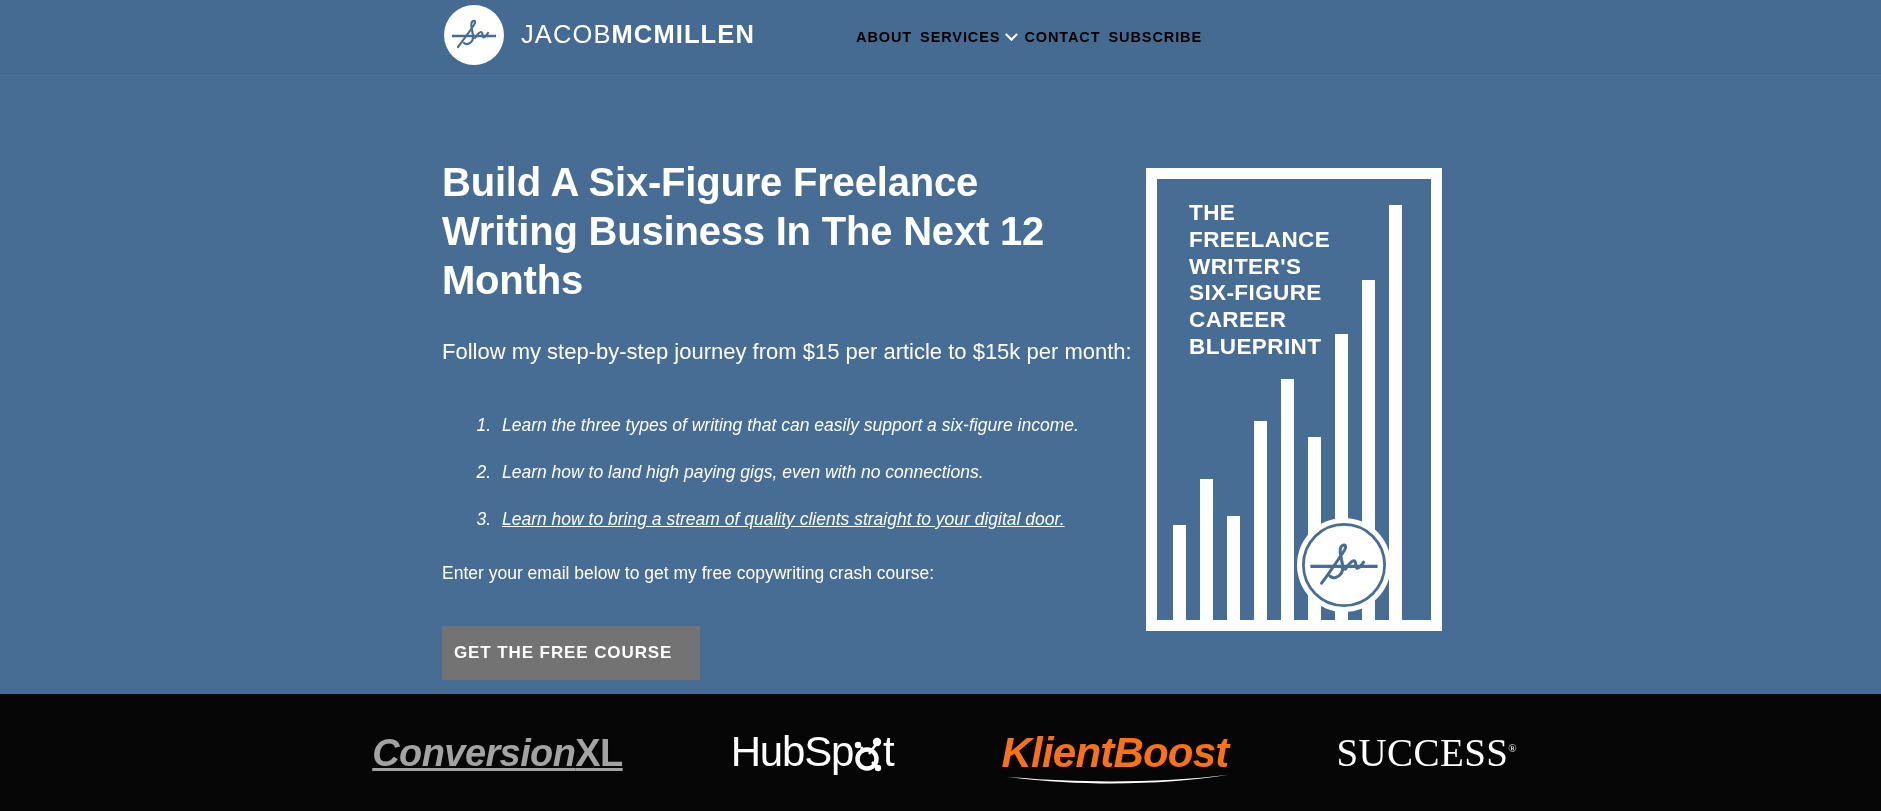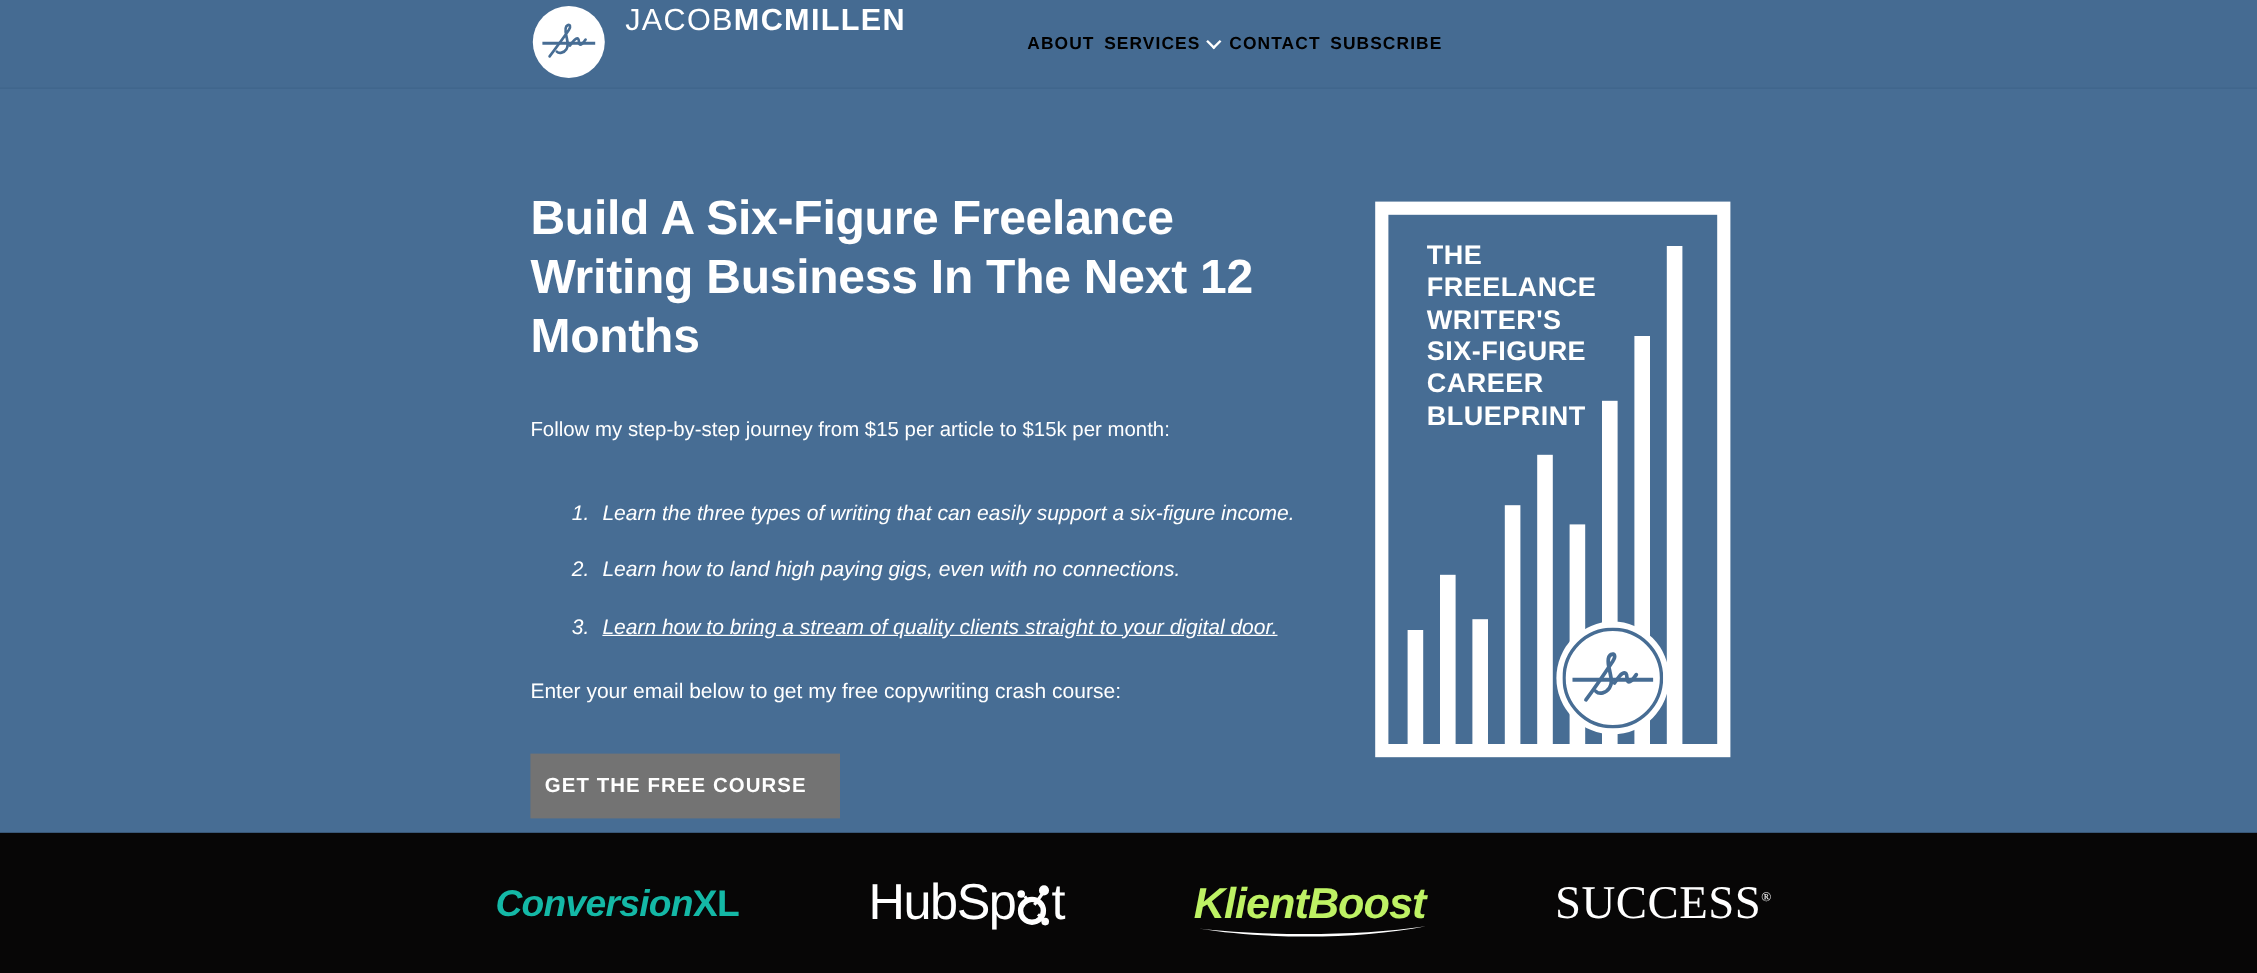"JACOBMCMILLEN" .brand { align-items: none -> center }
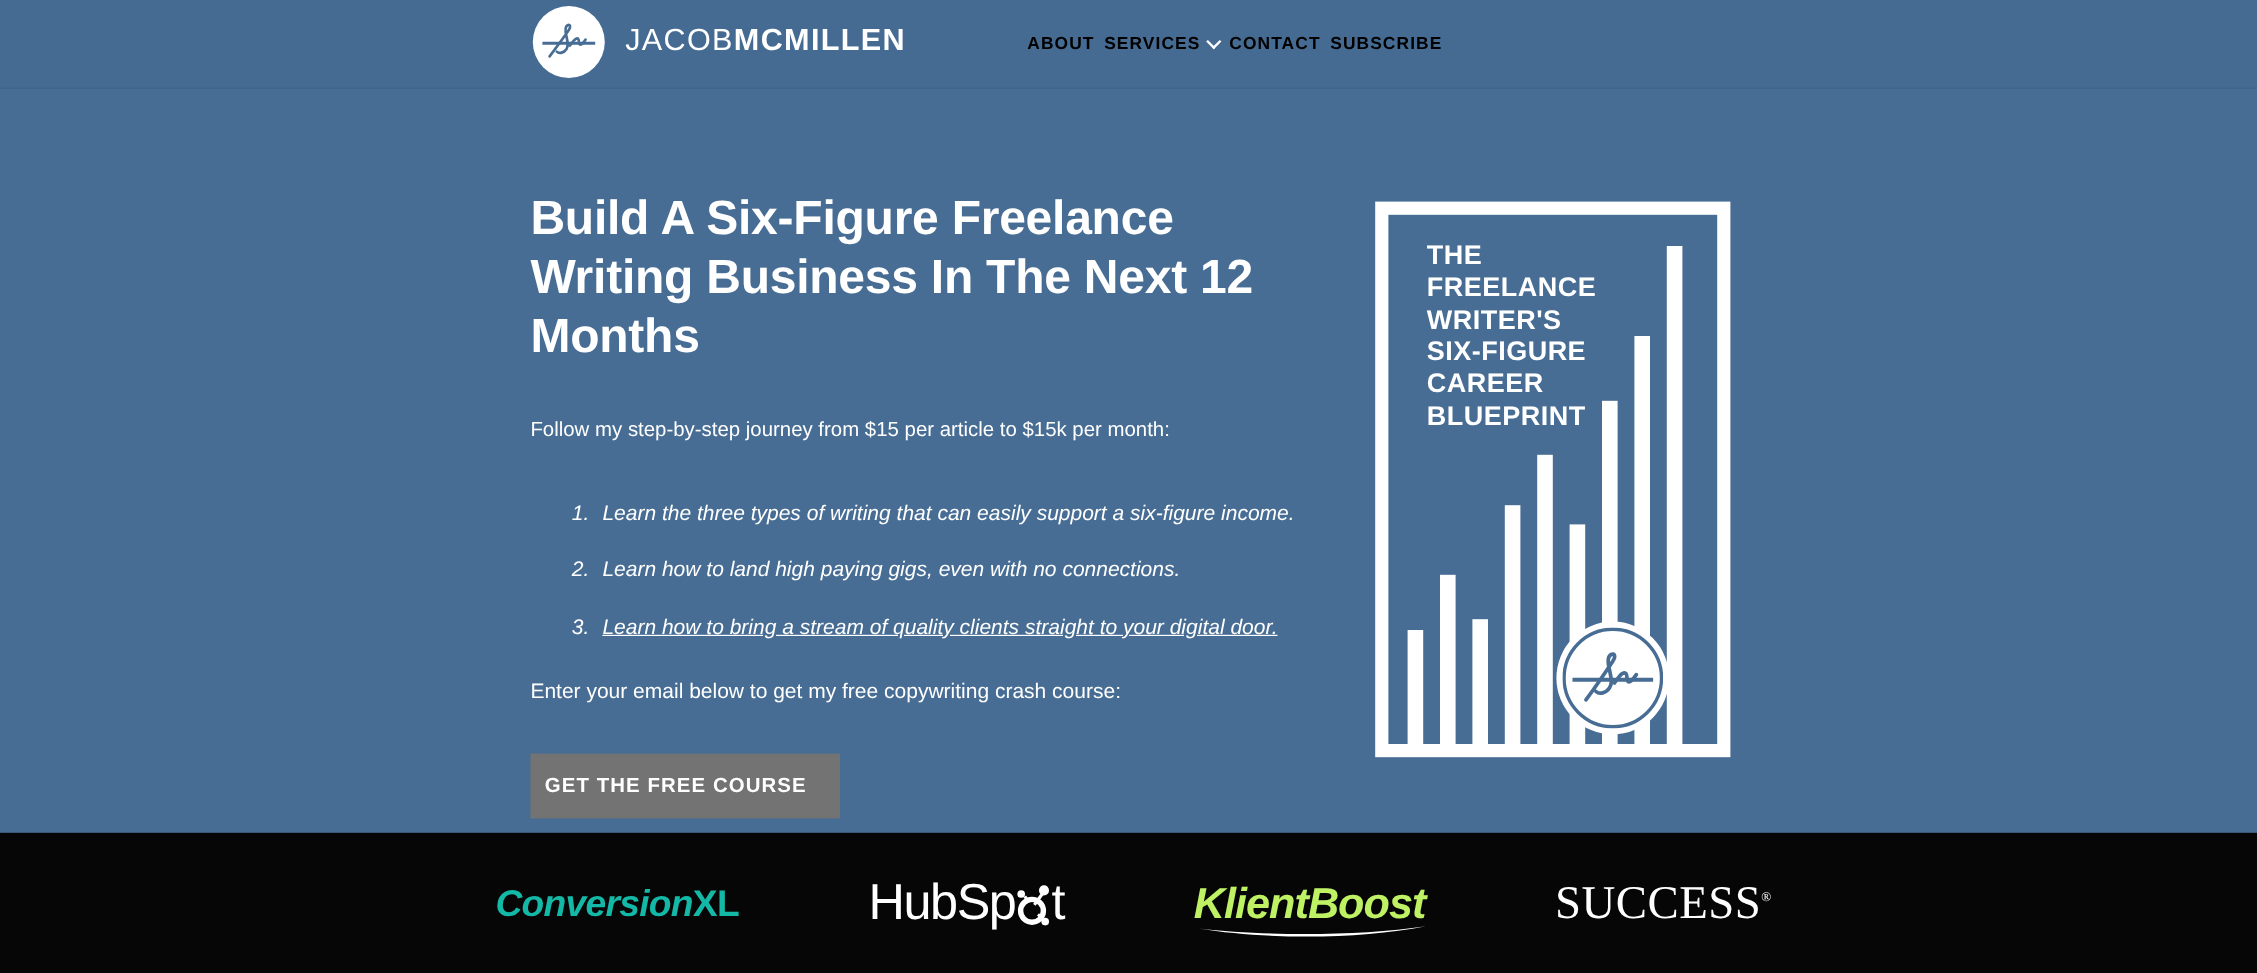"Follow my step-by-step journey from" .lede { font-size: 17px -> 22px; margin-top: 39px -> 29px }
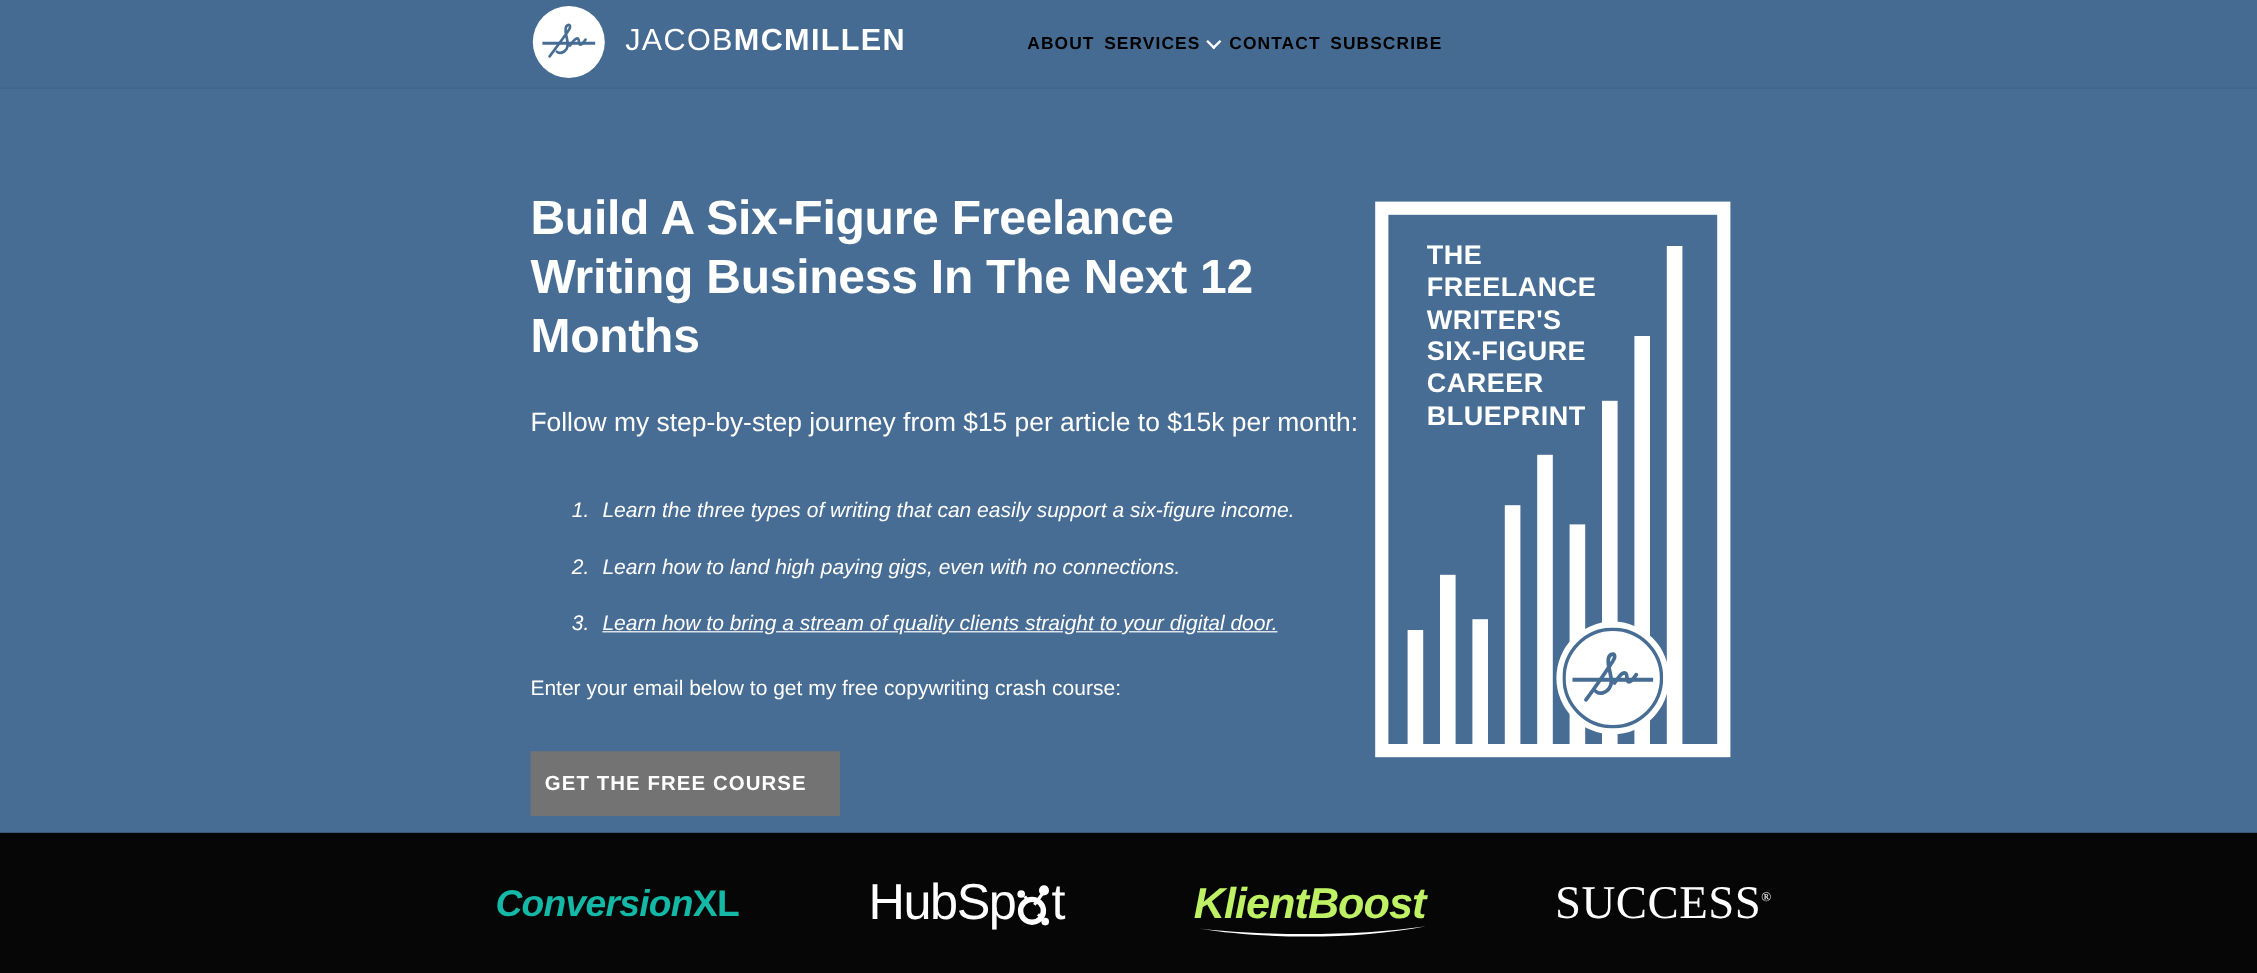"ConversionXL" .logo-cxl { color: #14b8a6 -> #a3a3a3; font-size: 31px -> 38px; text-decoration: none -> underline }
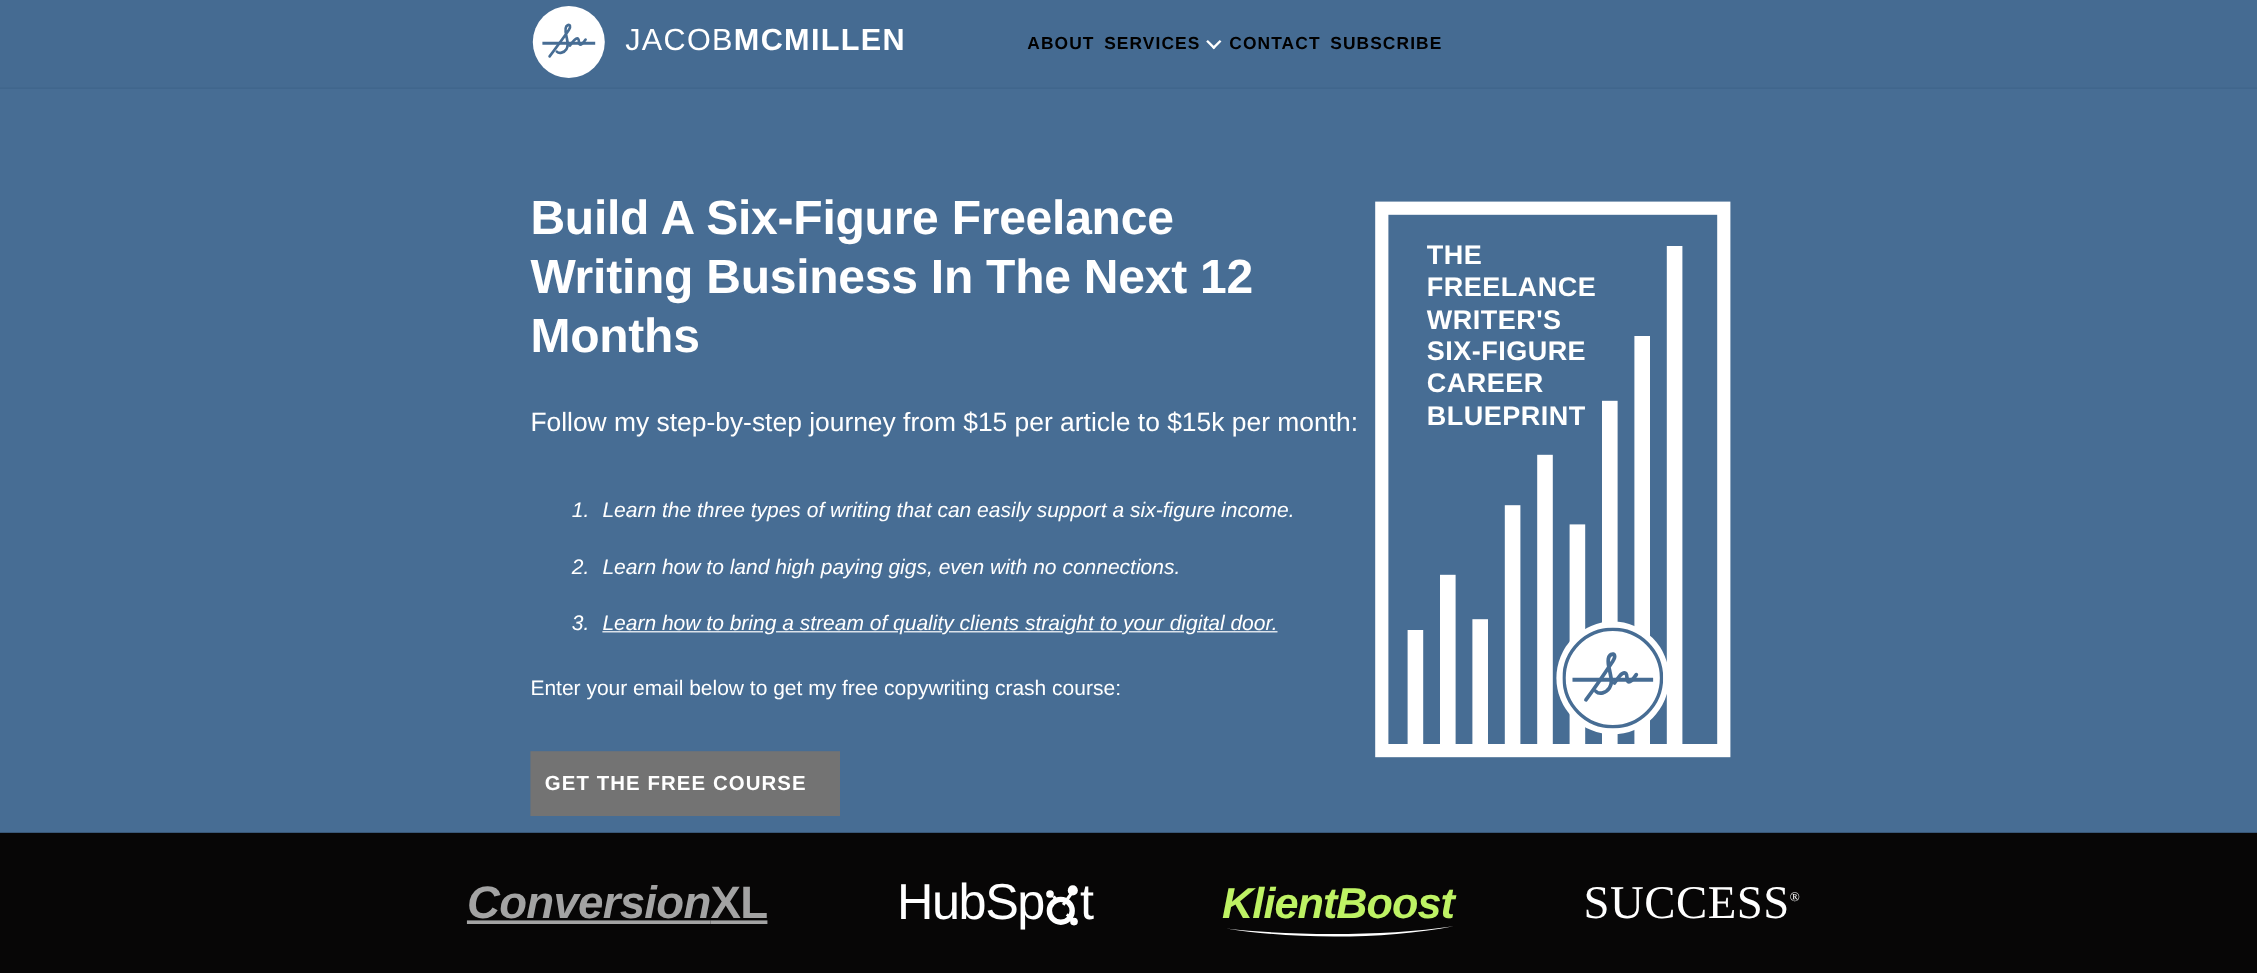"KlientBoost" .logo-kb-text { color: #bef264 -> #f97316; font-size: 36px -> 42px }
